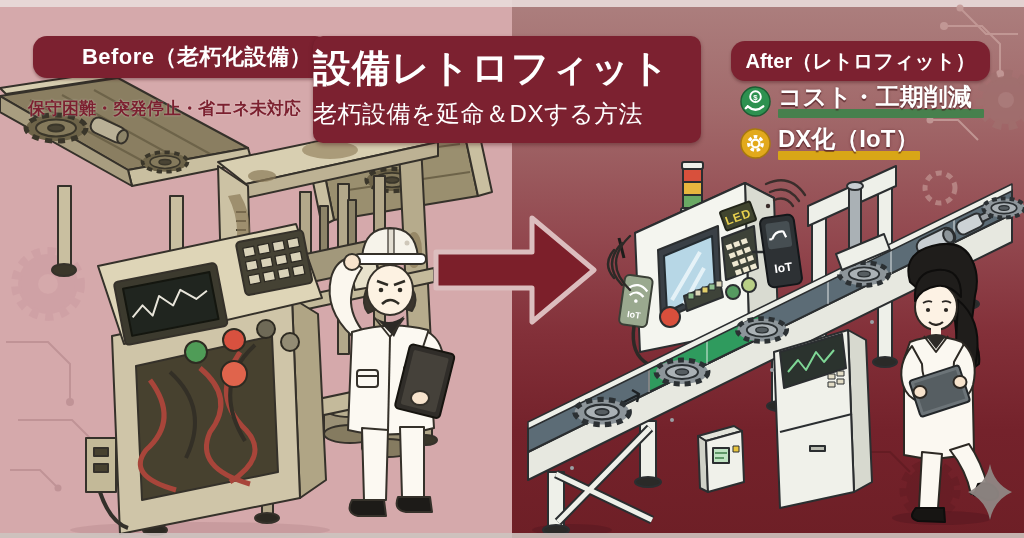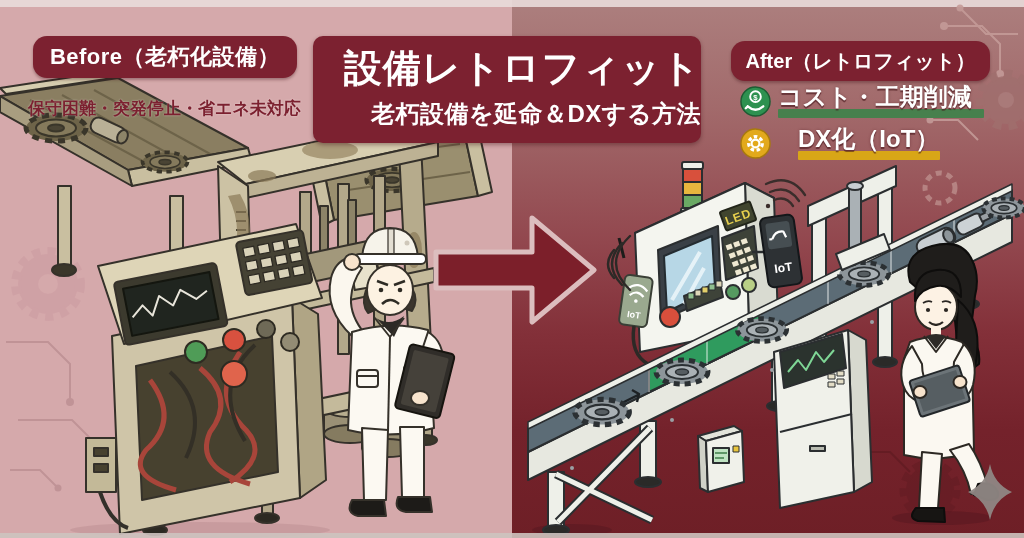"Before（老朽化設備）" .before-badge { padding-left: none -> 32px }
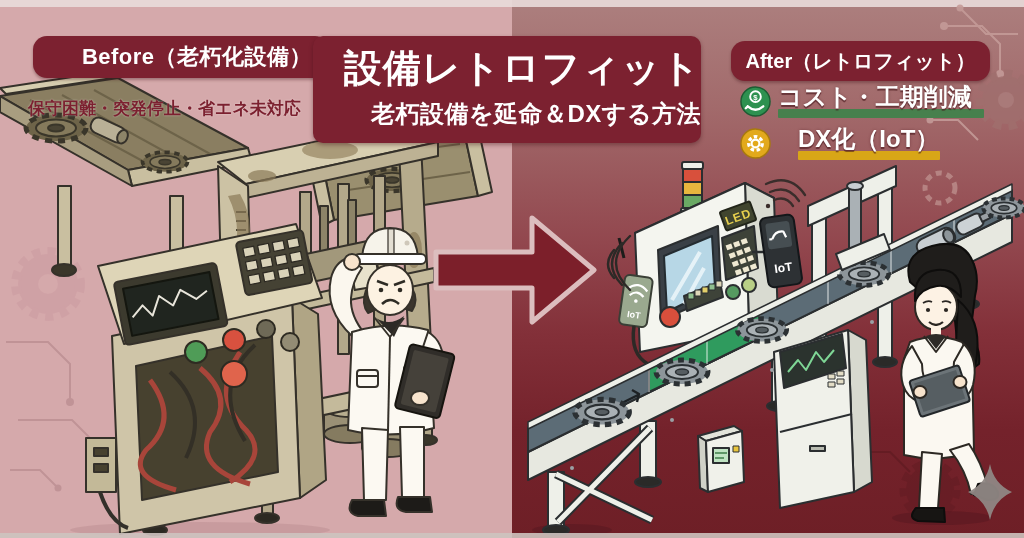"設備レトロフィット" .title-box { text-align: right -> left }
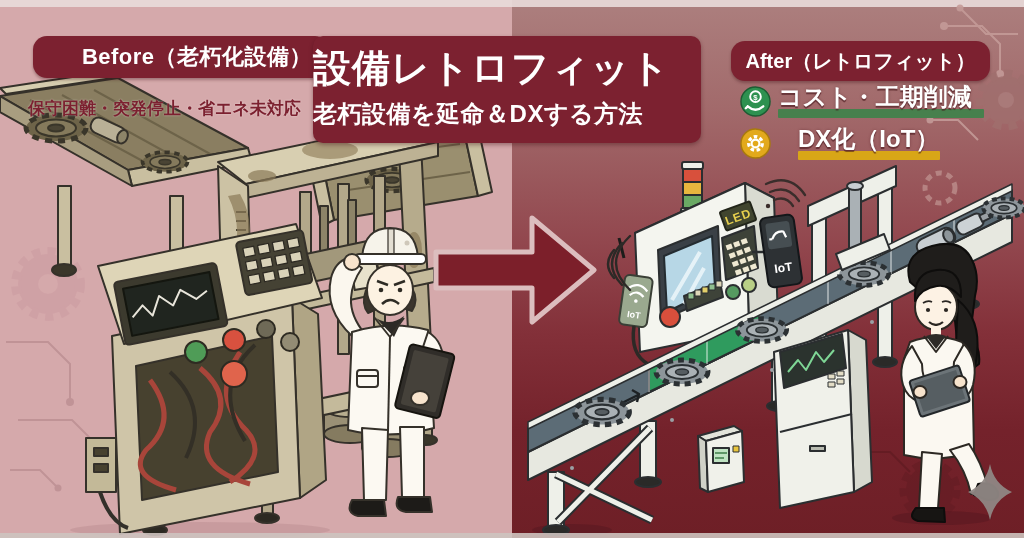"老朽設備を延命＆DXする方法" .subtitle-line { font-weight: bold -> normal }
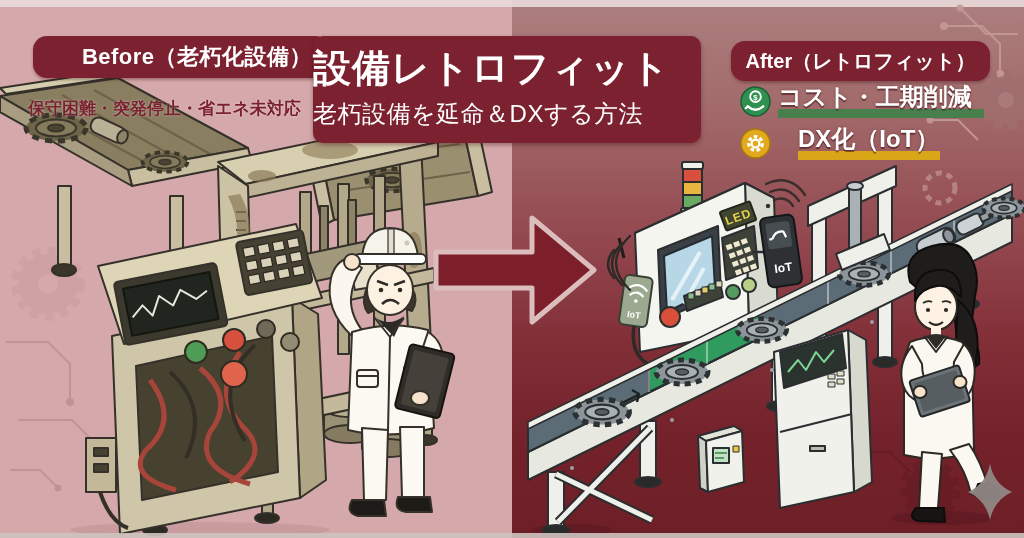"DX化（IoT）" .benefit-row.r2 { gap: 20px -> none }
